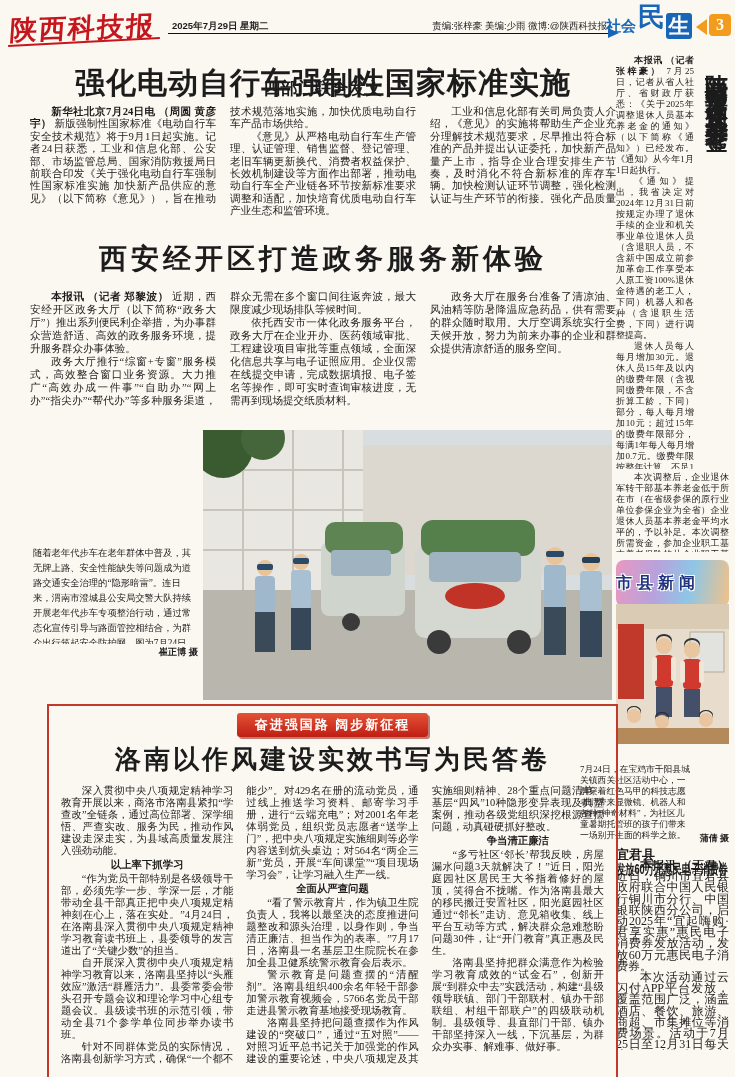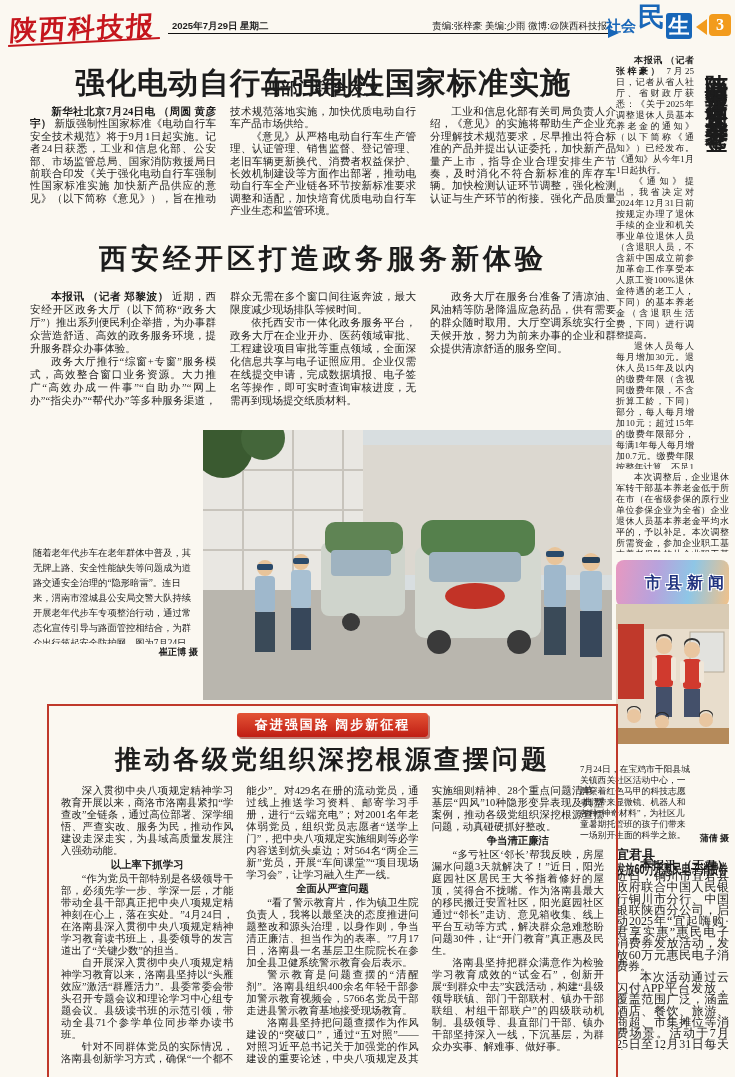"《通知》提出，我省决定对2024年12月31日前按规定办理了退休手续的企业和机关" p.para { text: 的基本养老金 -> 机器人和各种 }
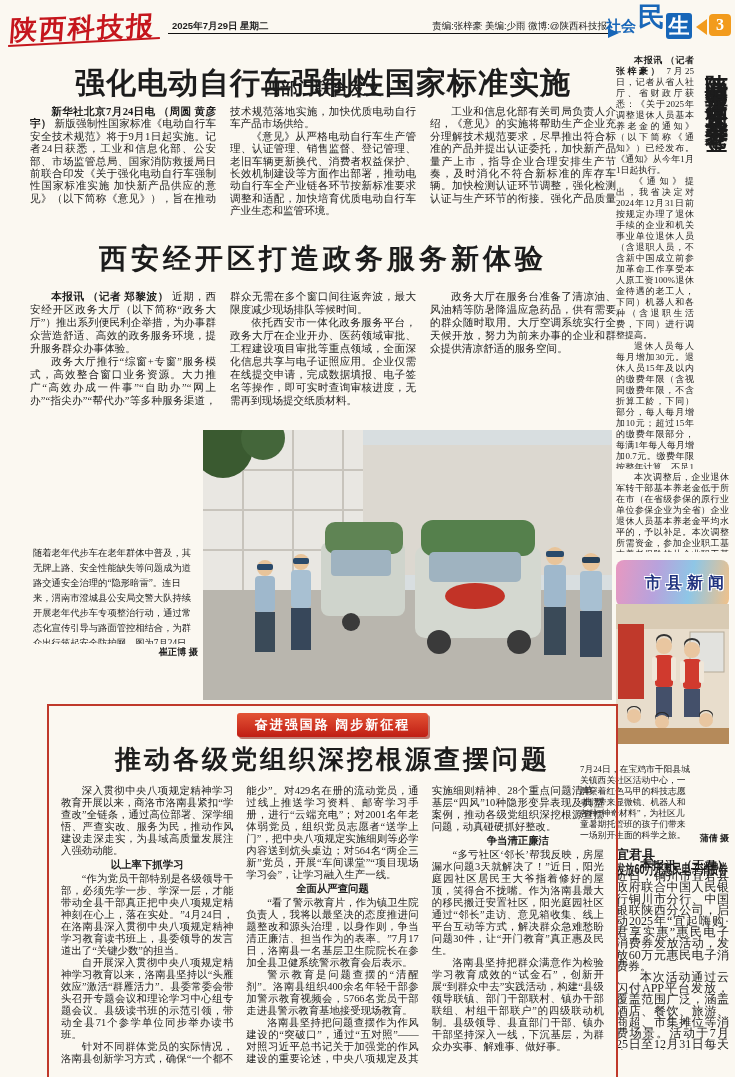"市县新闻" #news-banner { justify-content: flex-end -> flex-start }
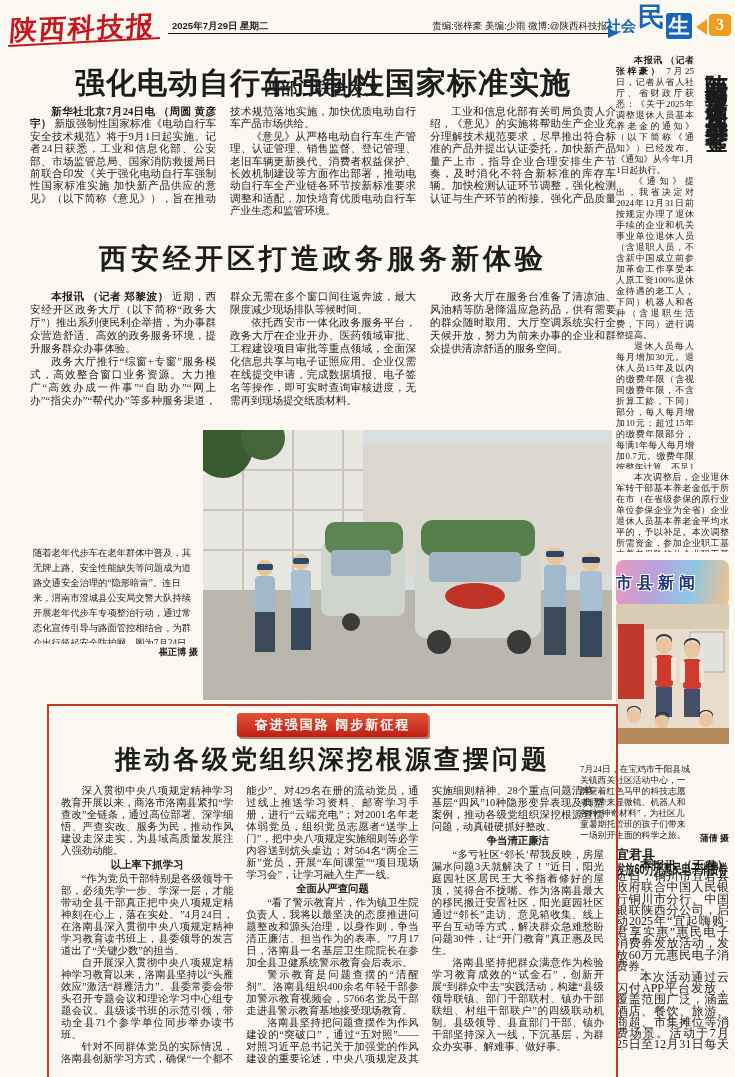"推动各级党组织深挖根源查摆问题" div { text: 推动各级党组织深挖根源查摆问题 -> 洛南以作风建设实效书写为民答卷 }
